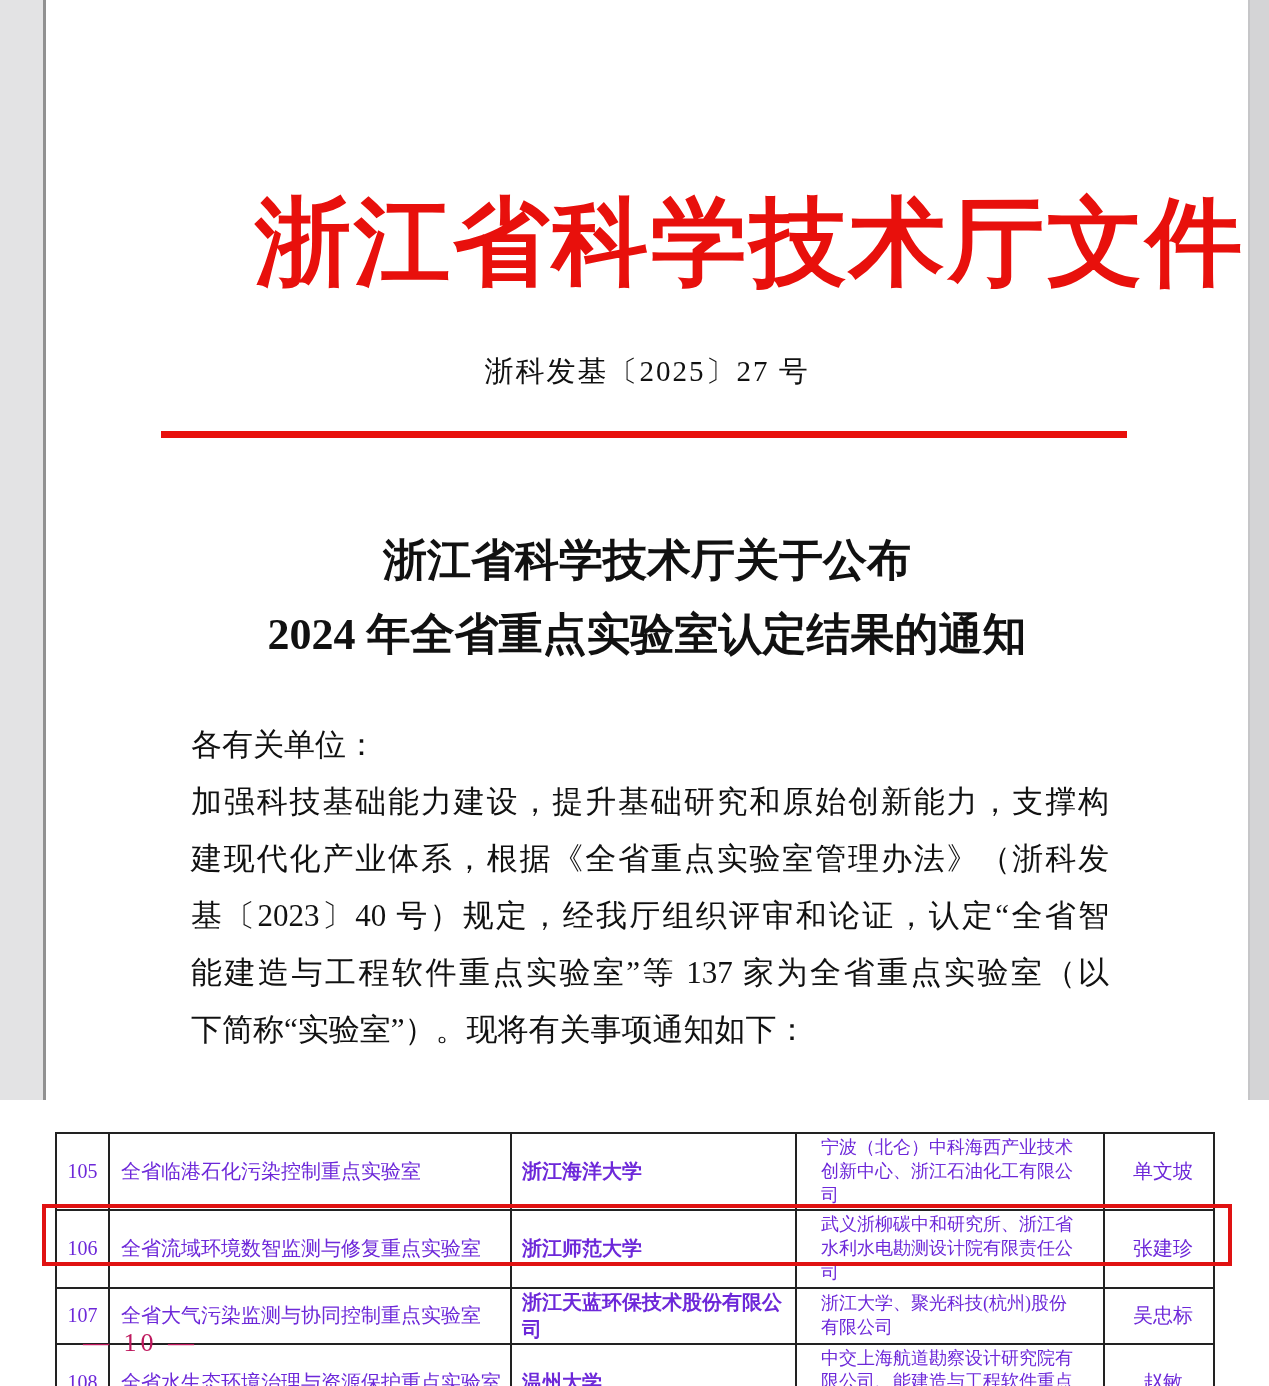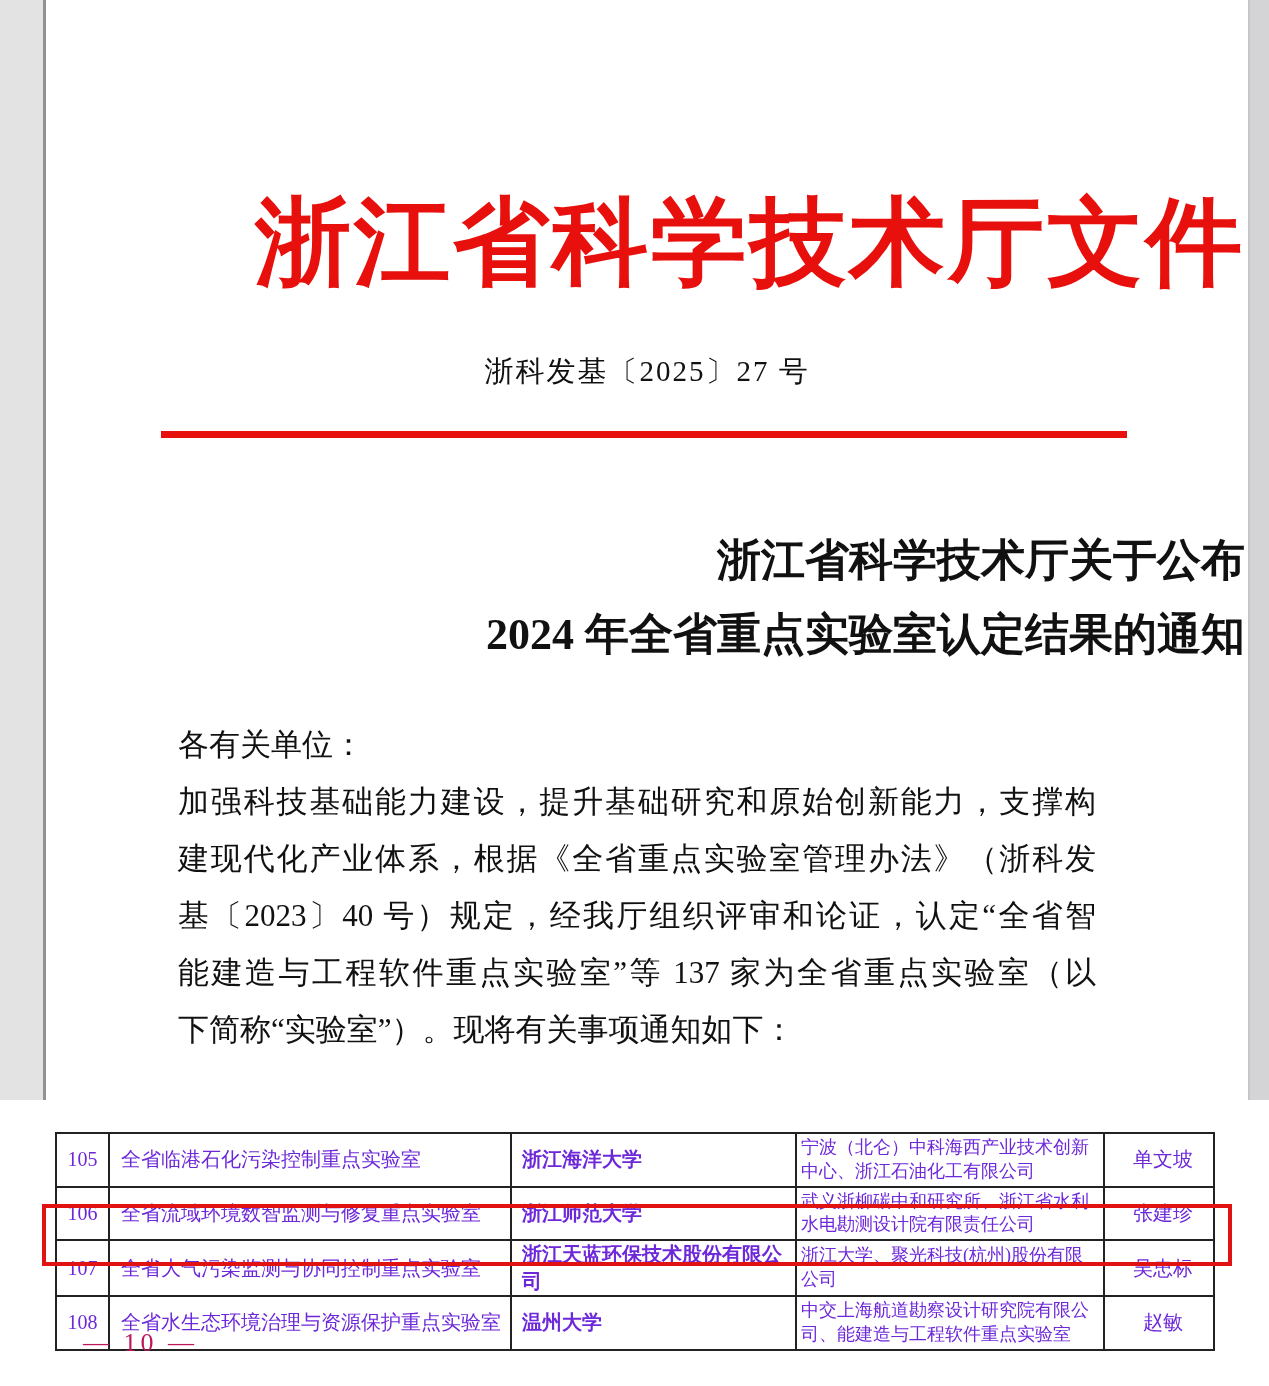"浙江省科学技术厅关于公布" .notice-title { text-align: right -> center }
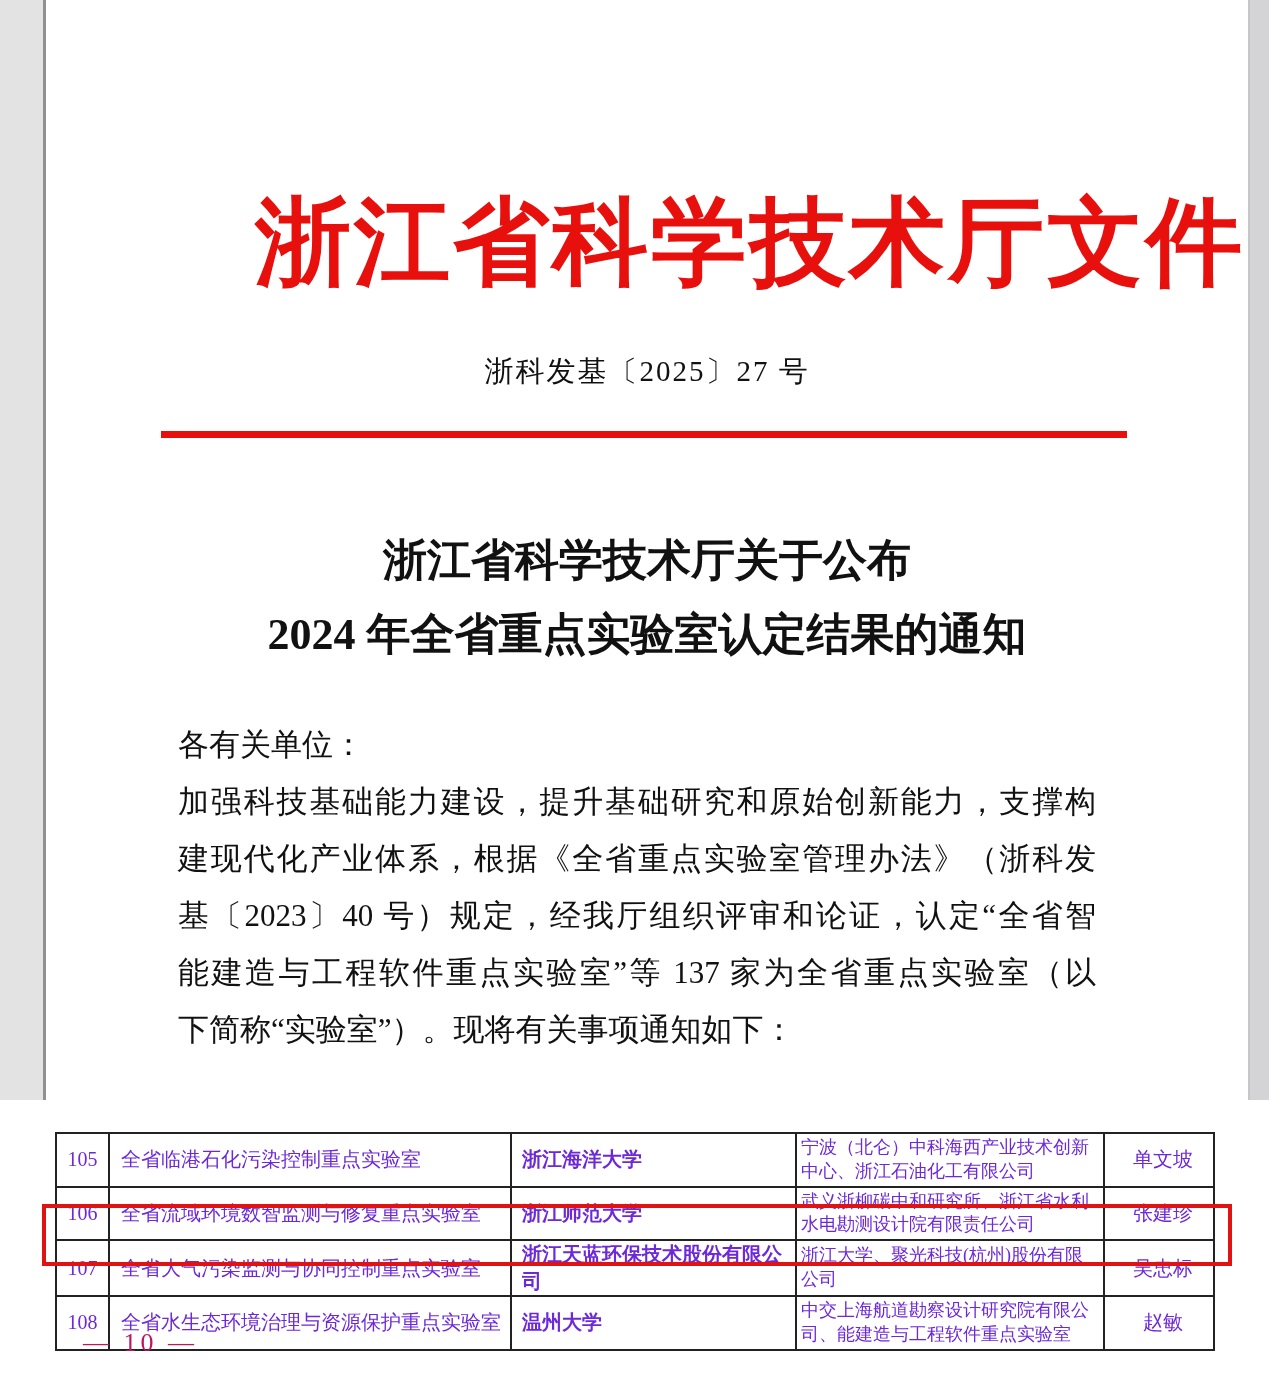"各有关单位：" .body-text { left: 178px -> 191px }
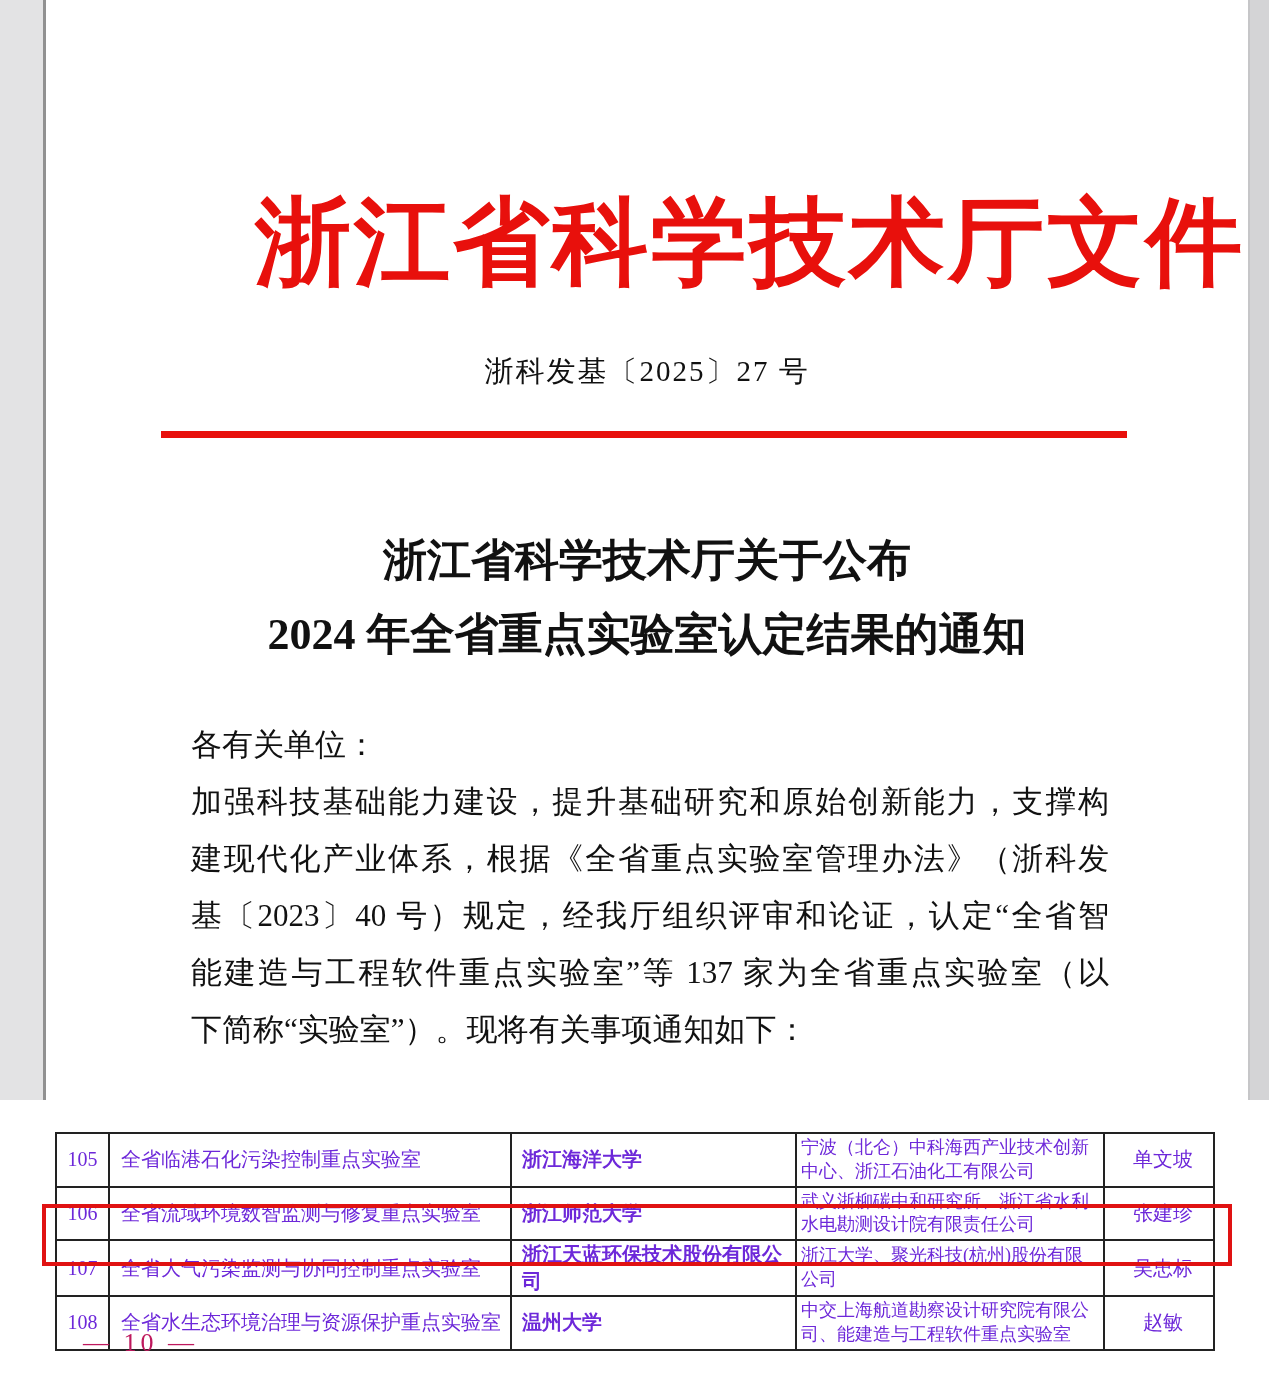"宁波（北仑）中科海西产业技术创新中心、浙江石油化工有限公司" .approval-table td.c-partners { padding: 2px 4px -> 2px 24px }
